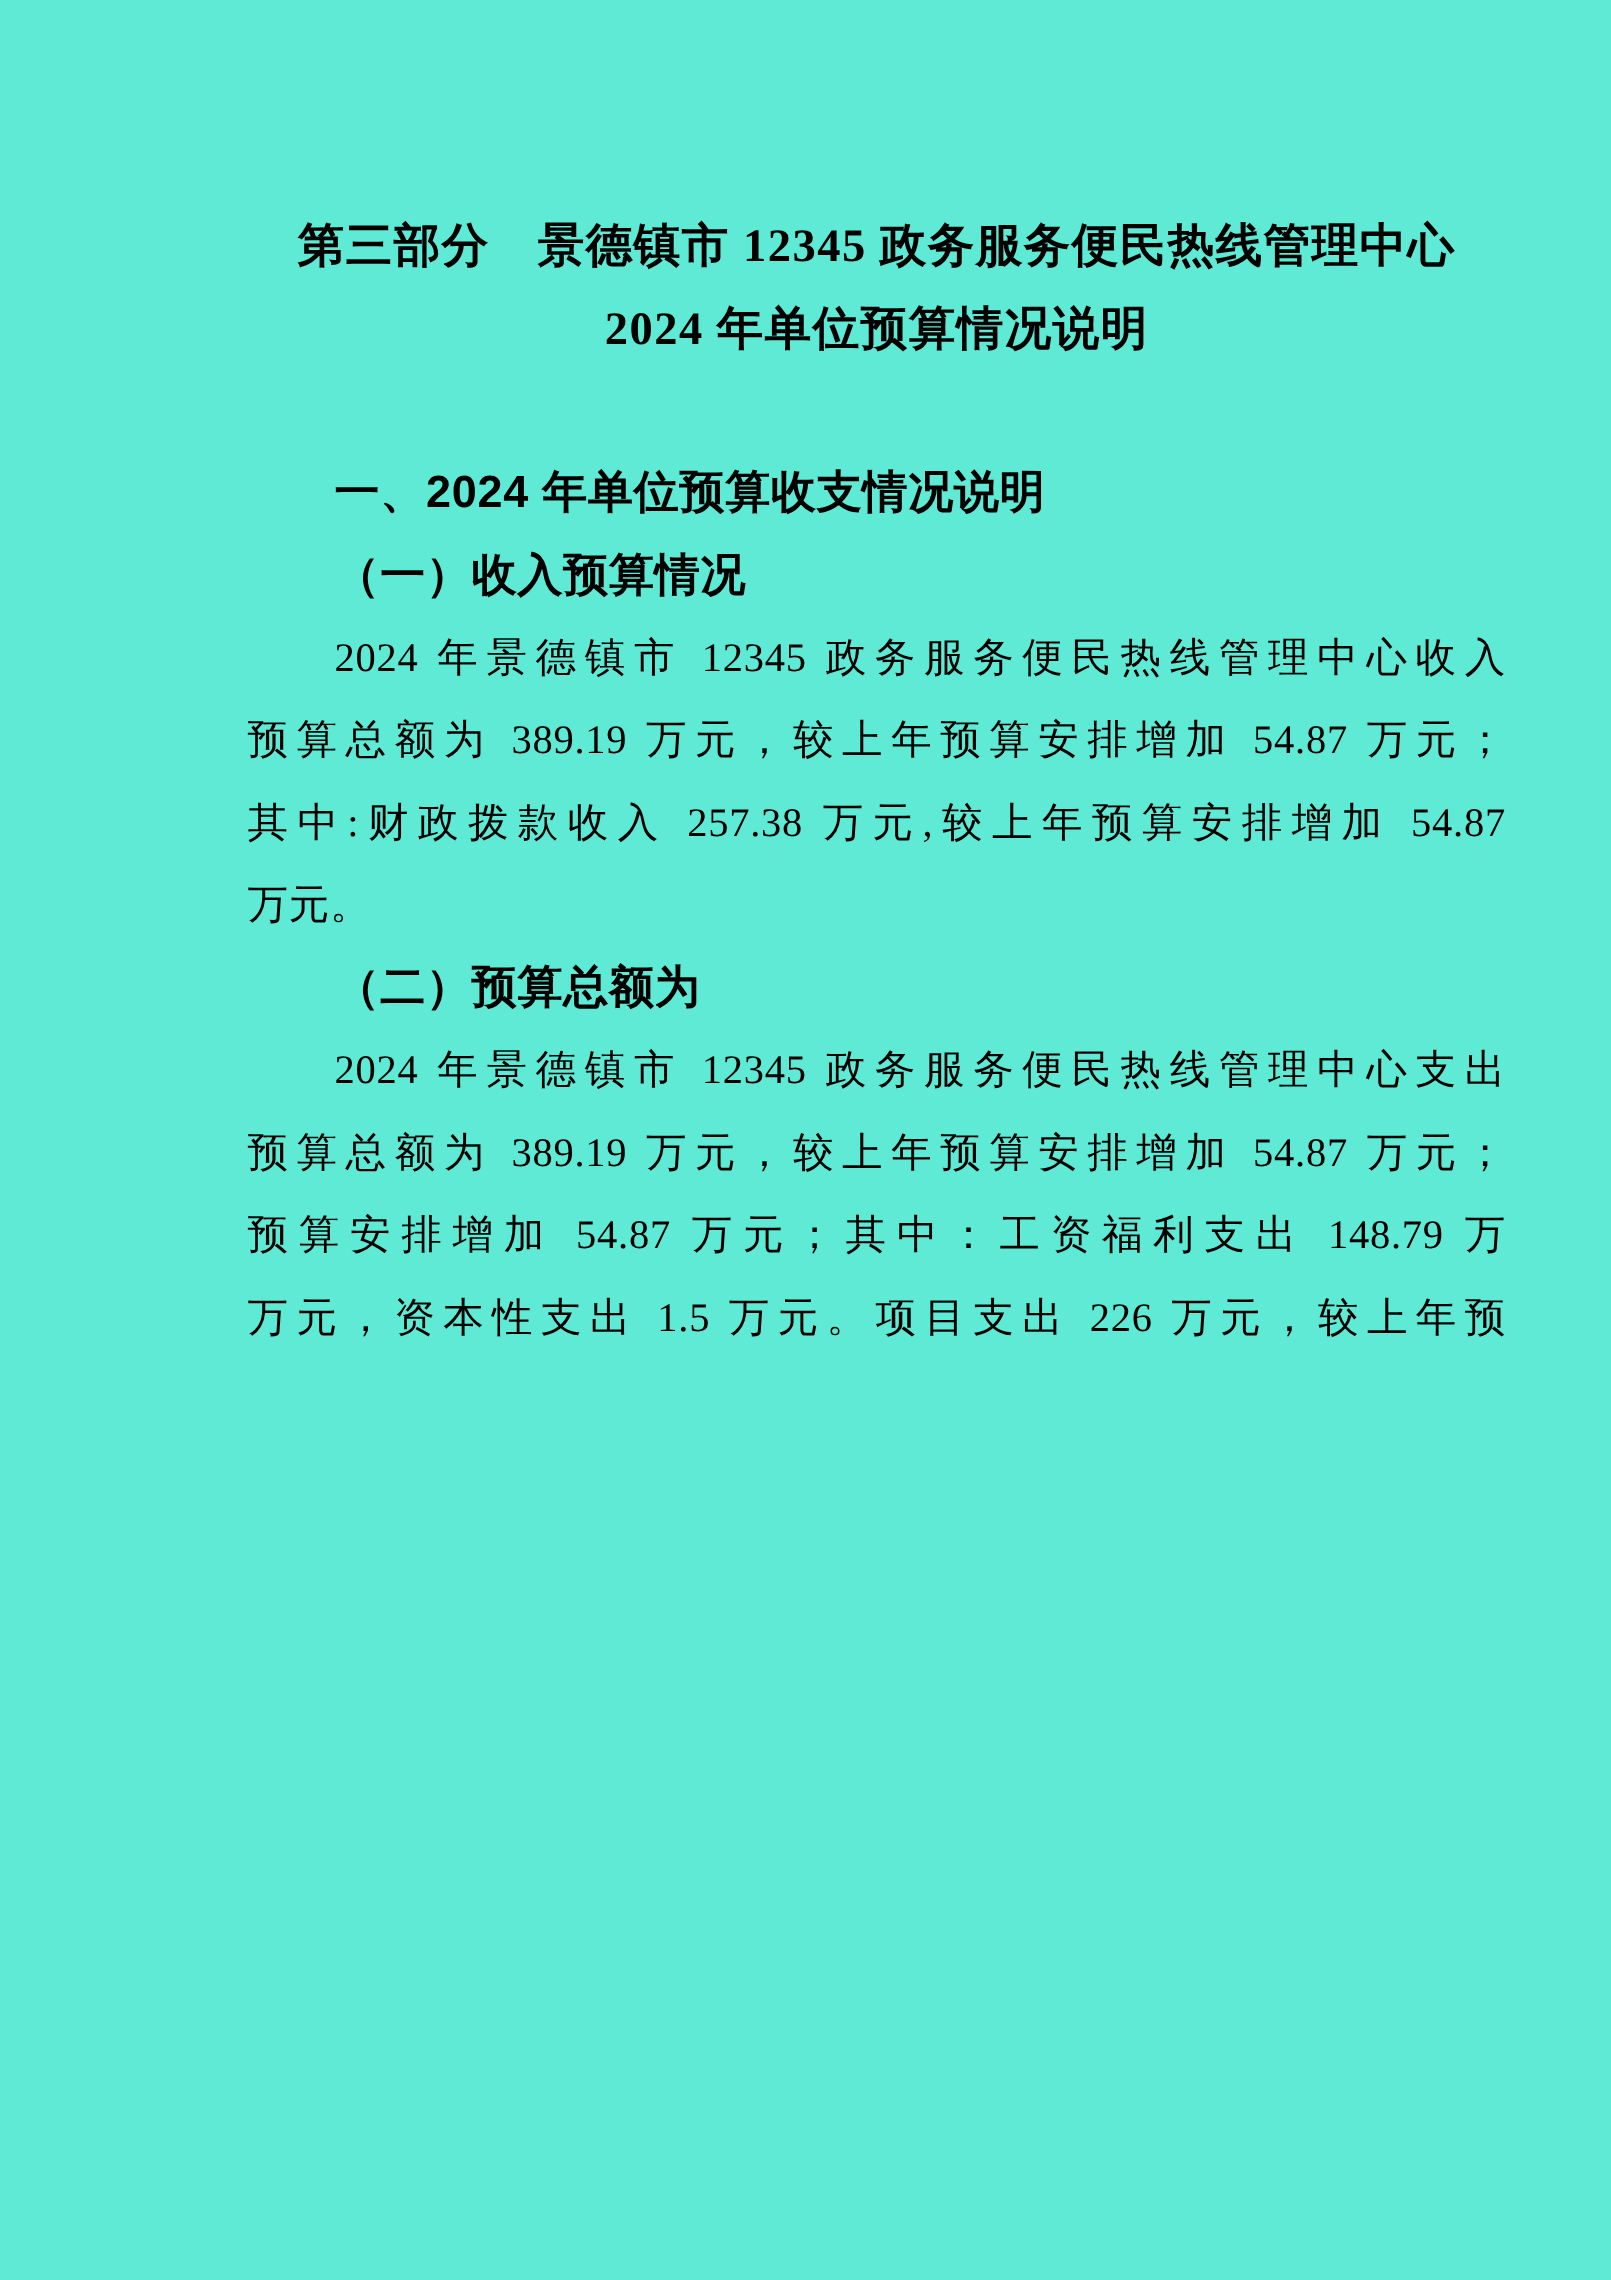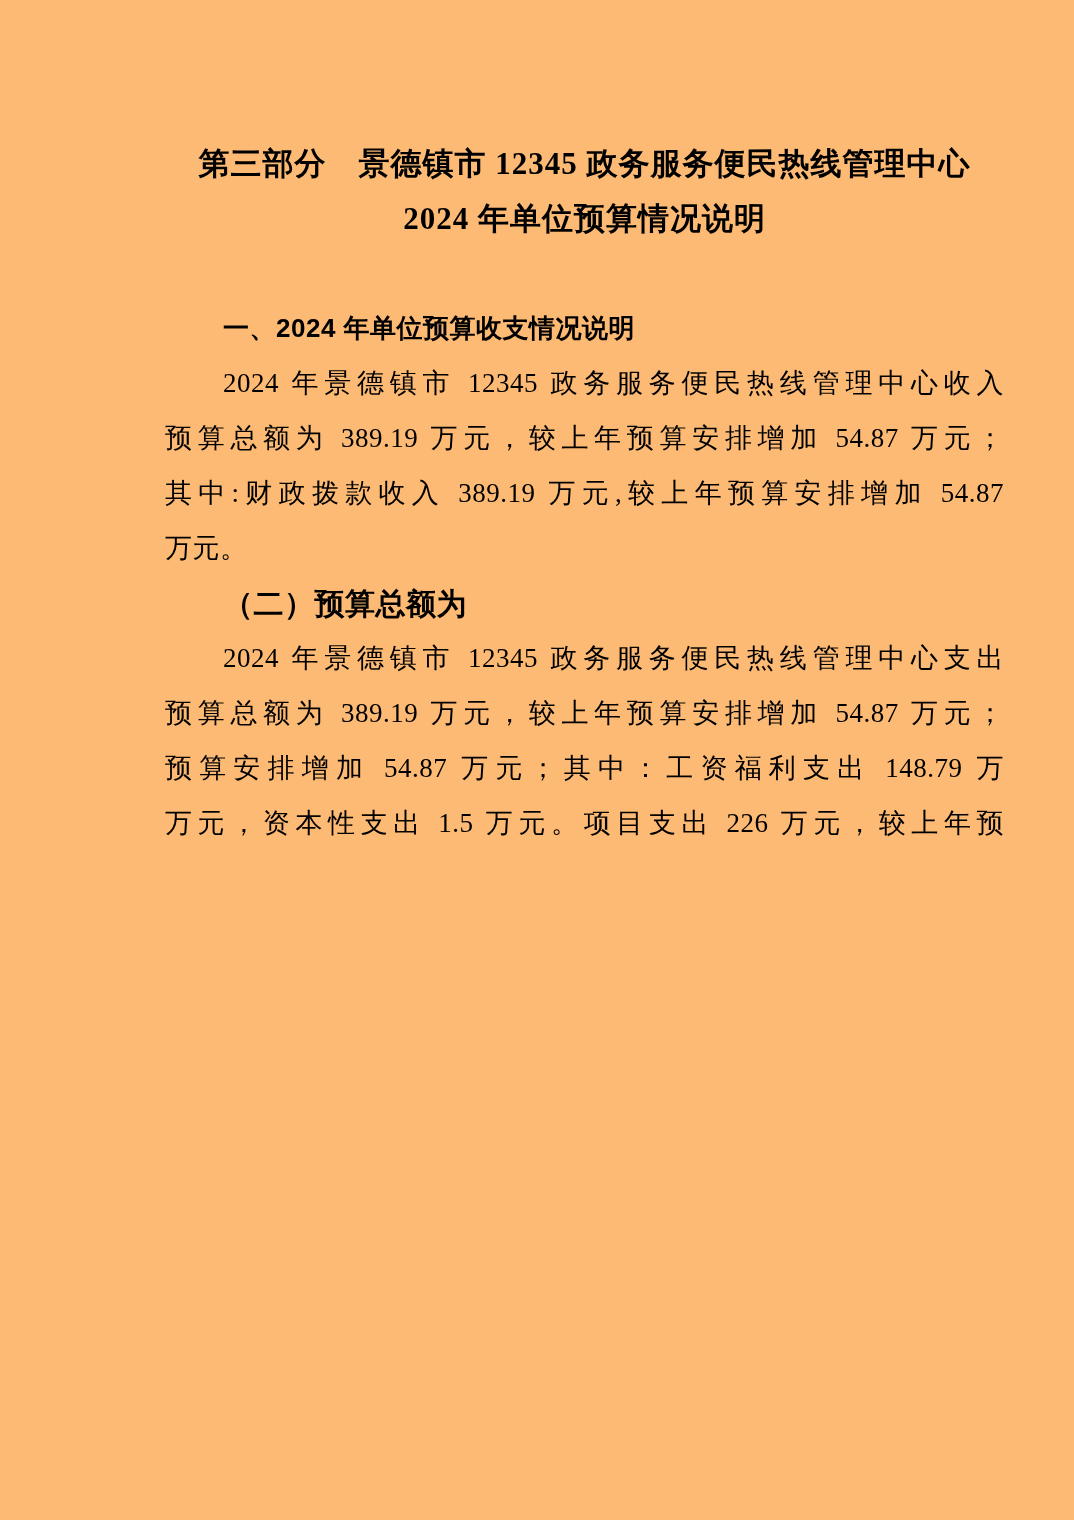"第三部分 景德镇市 12345 政务服务便民热线管理中心" .page { background: #fdba74 -> #5eead4 }
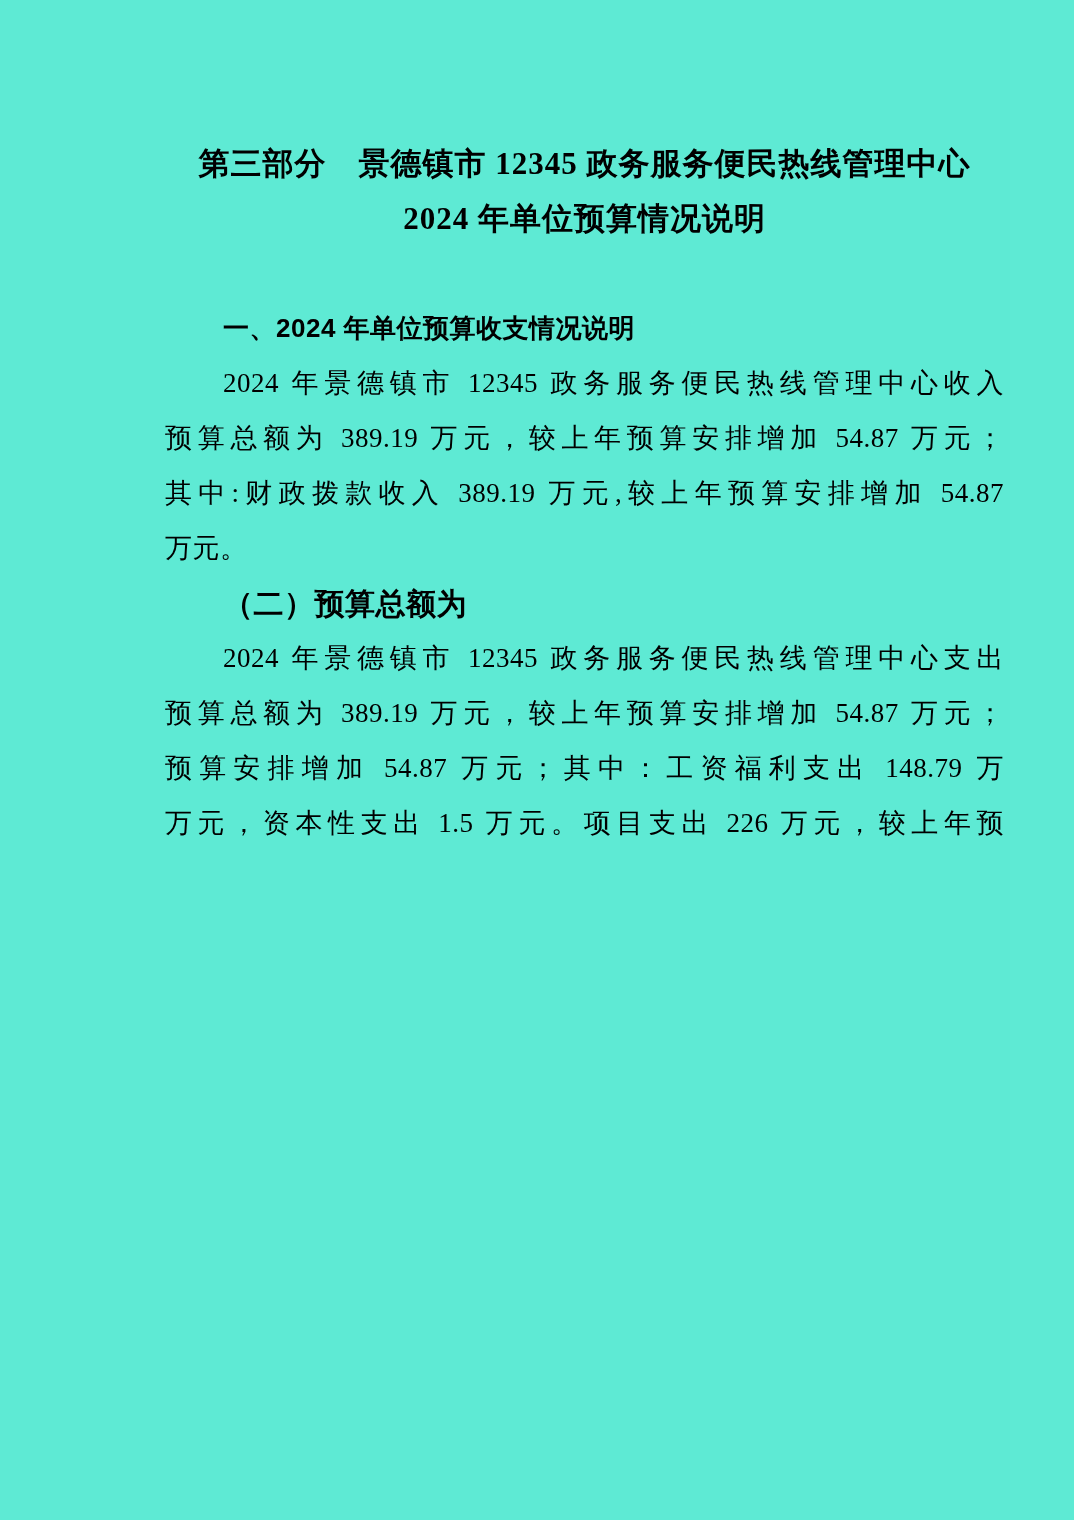"一、2024 年单位预算收支情况说明" .line.h1 { font-size: 26px -> 30px }
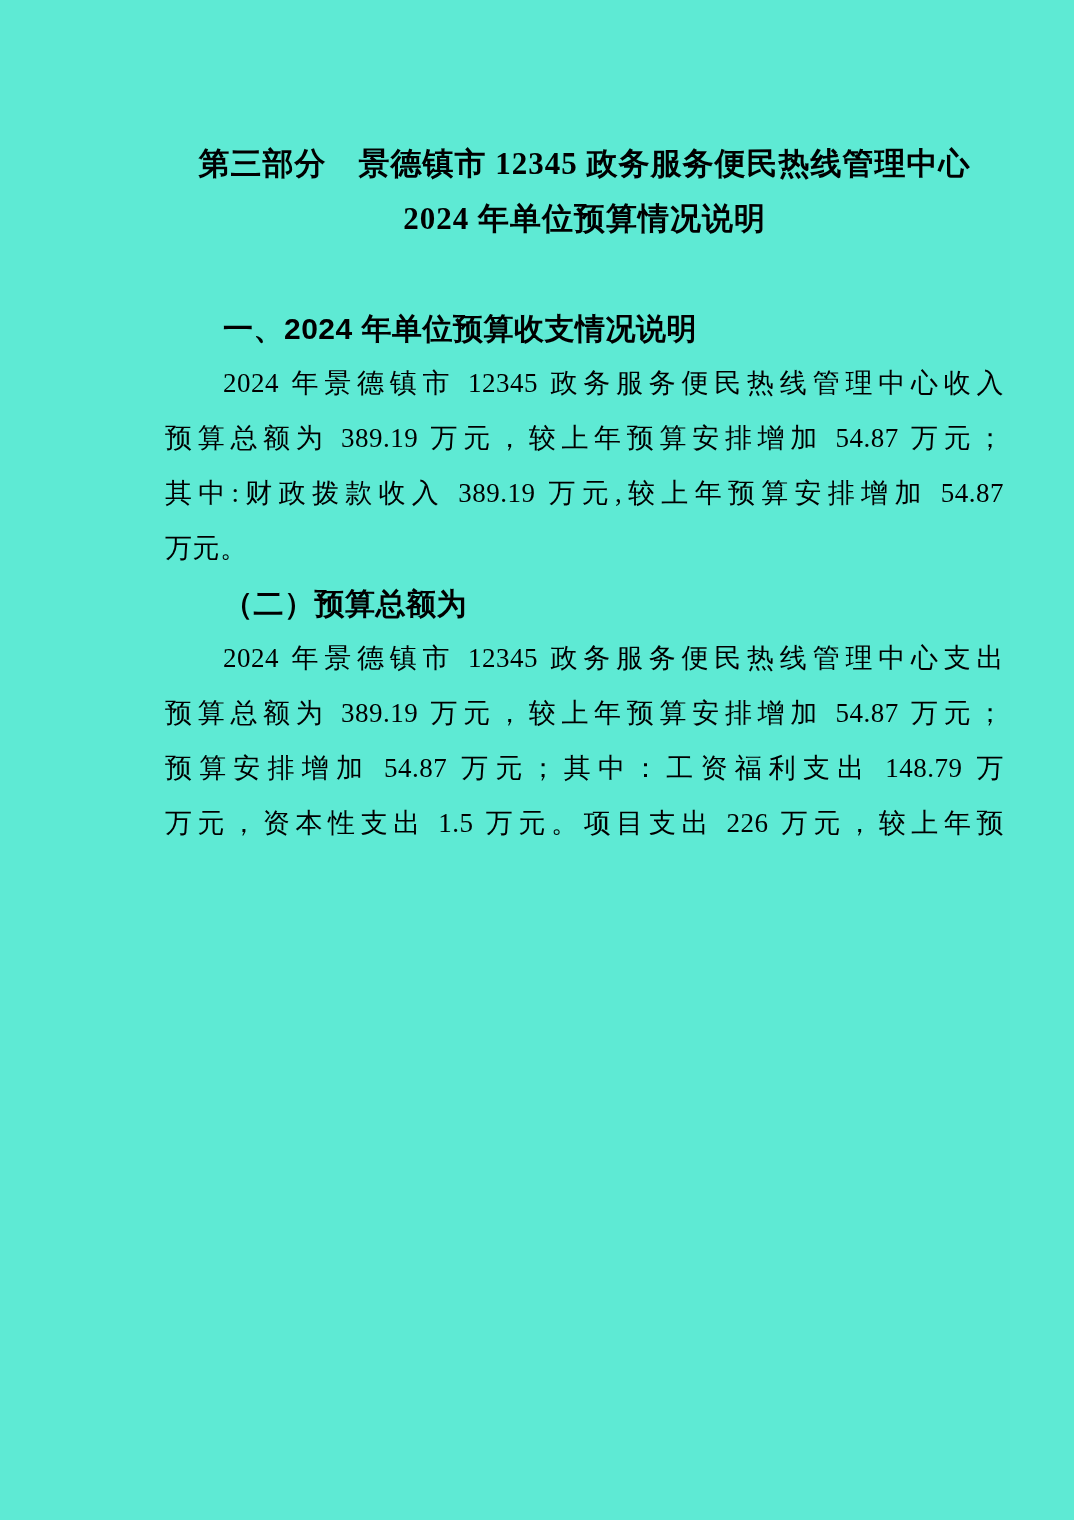"（一）收入预算情况" div.line { html: none -> <div>（一）收入预算情况</div> }
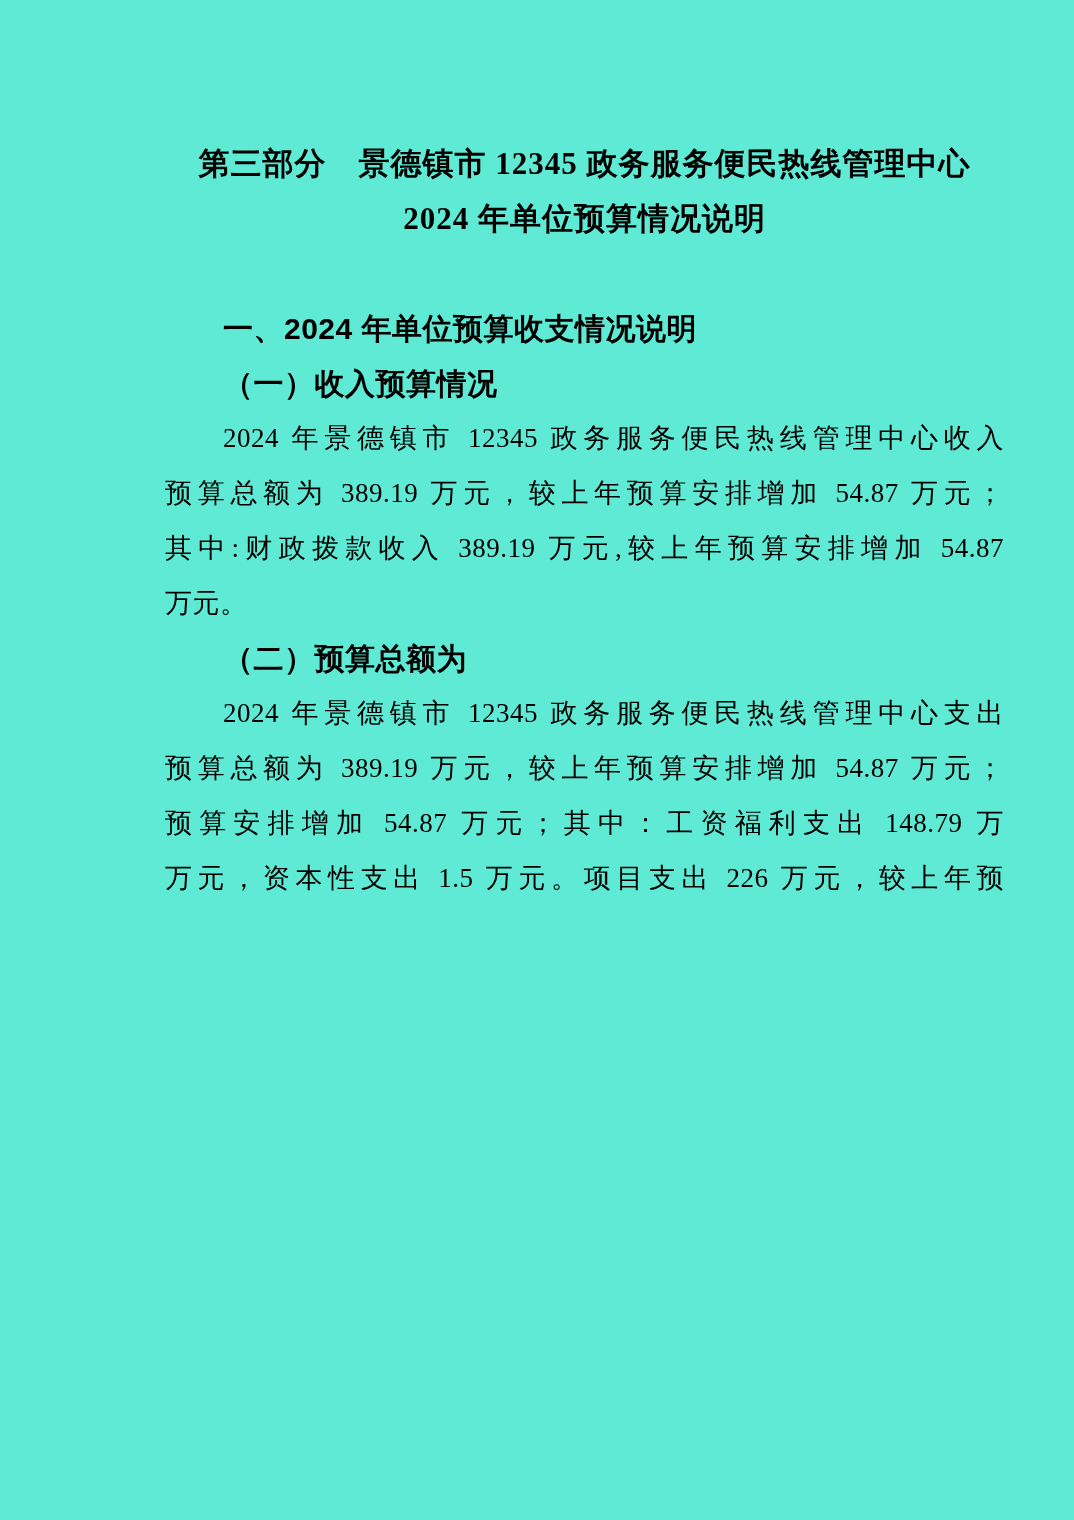"其中:财政拨款收入 389.19 万元,较上年预算安排增加 54.87" div.line { text: 389.19 -> 257.38 }
